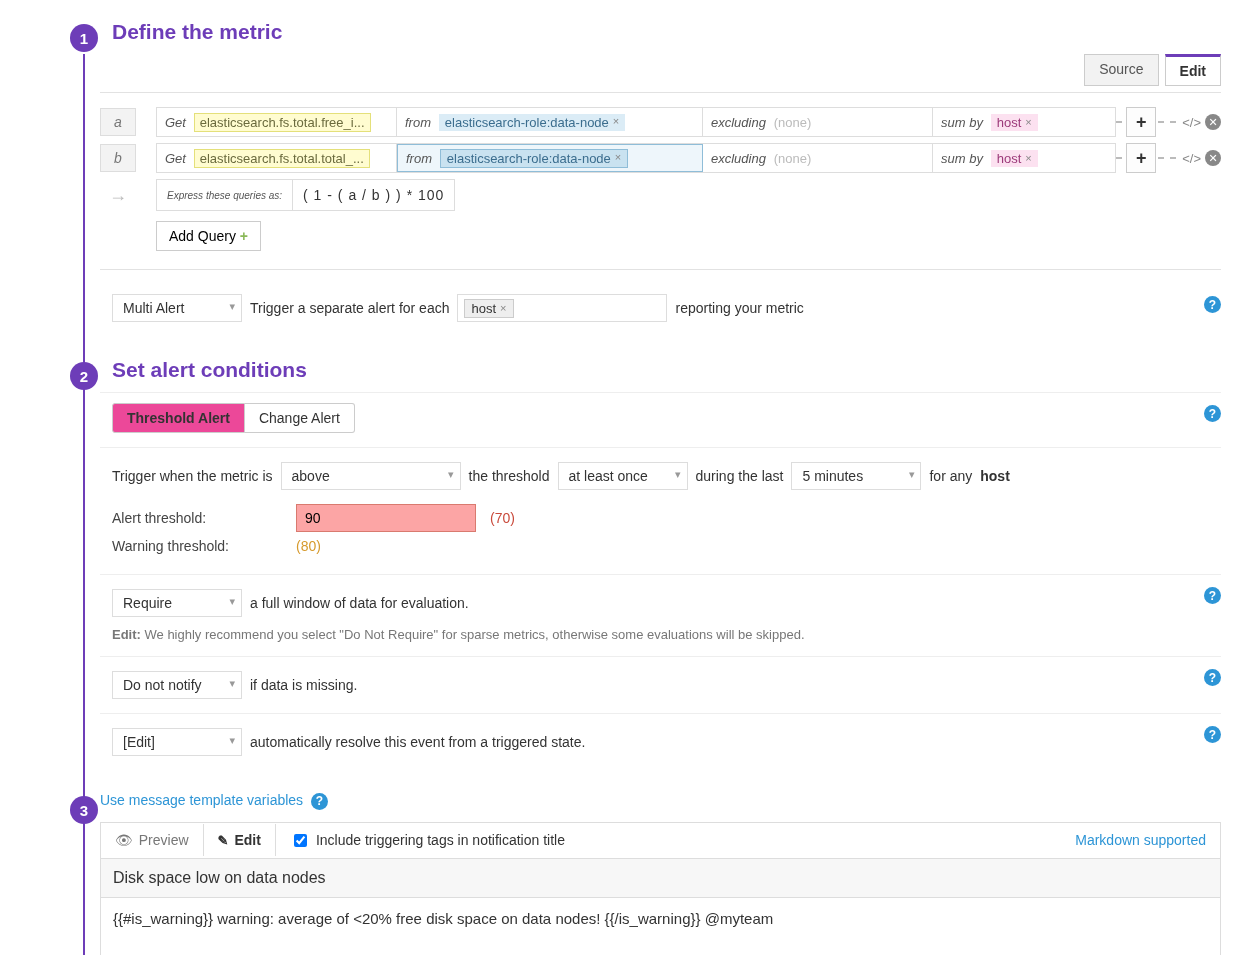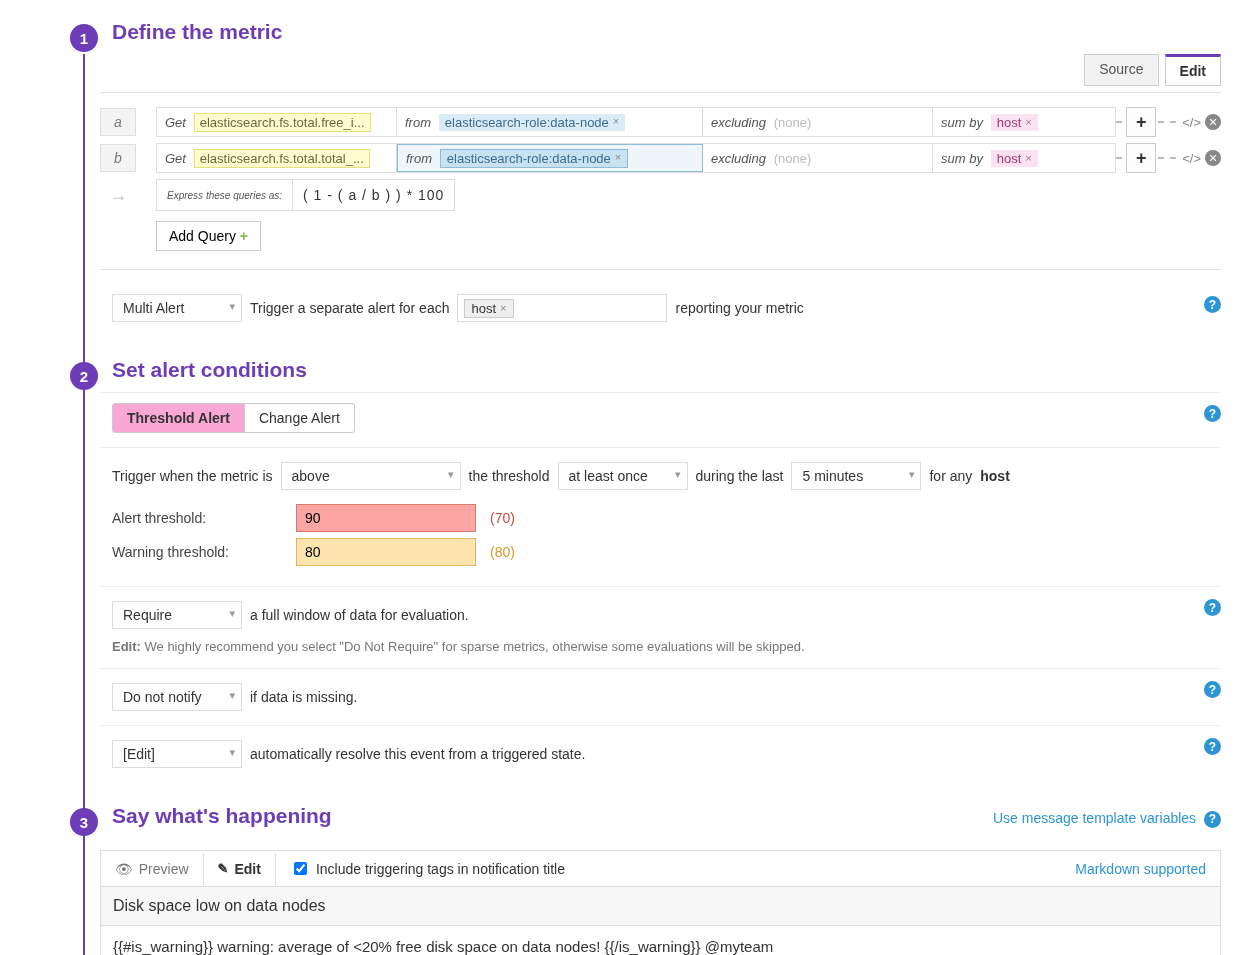"Threshold Alert" .togglebtn.active { background: #f9a8d4 -> #ec4899 }
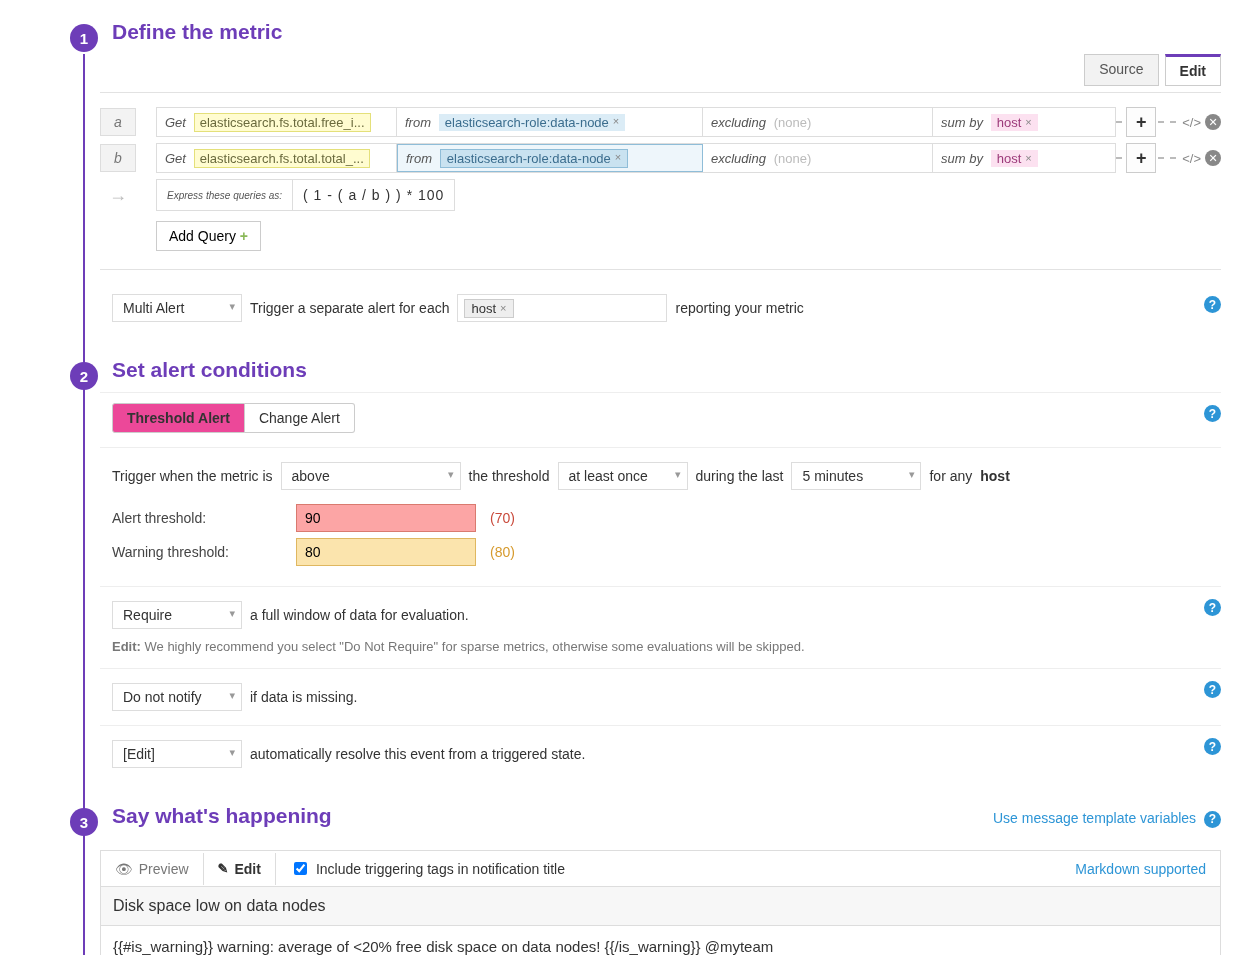"80" input.th-input { html: <input> -> none }
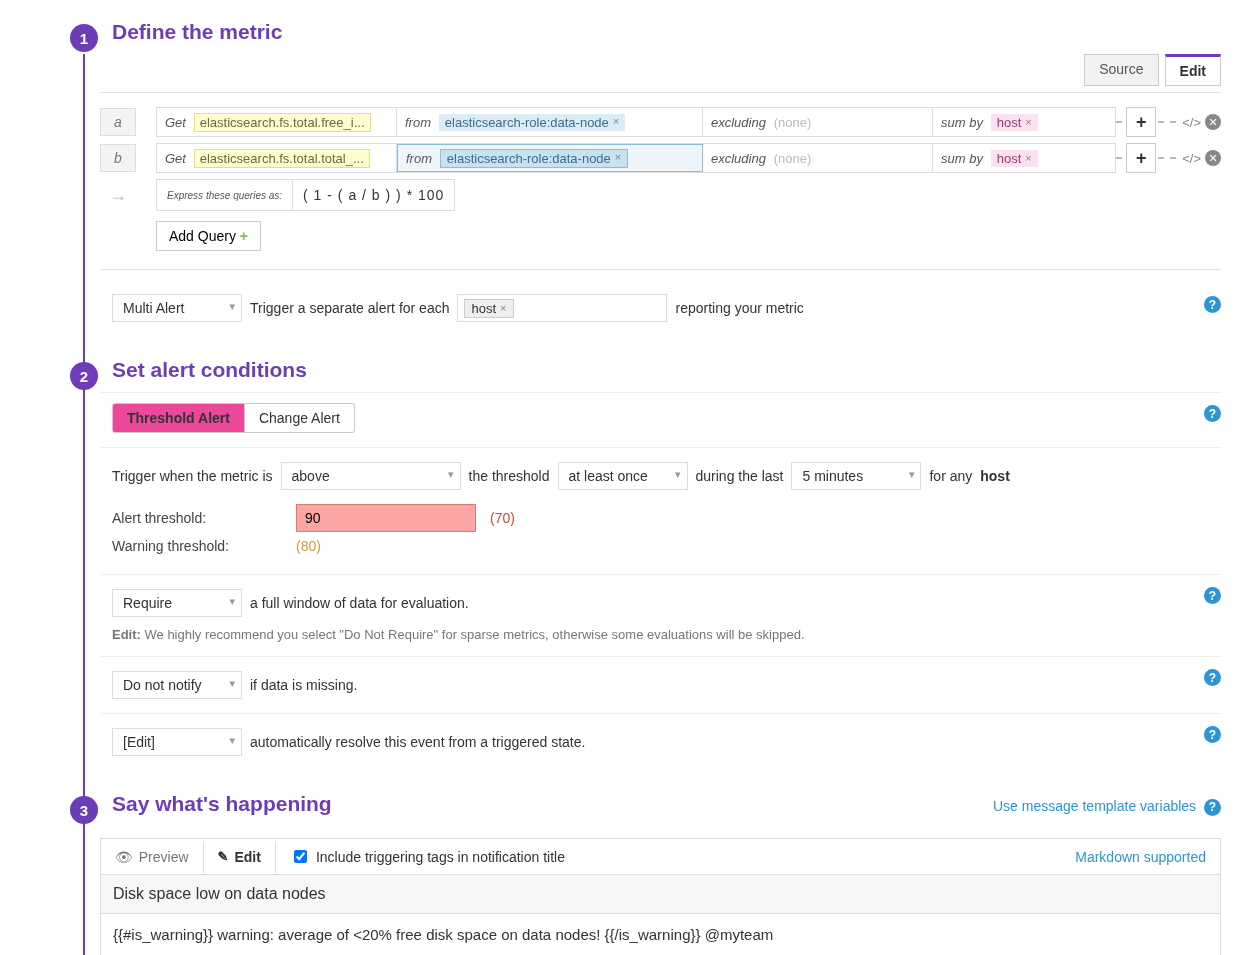"Say what's happening" h2.step-title { html: <h2>Say what's happening</h2> -> none }
